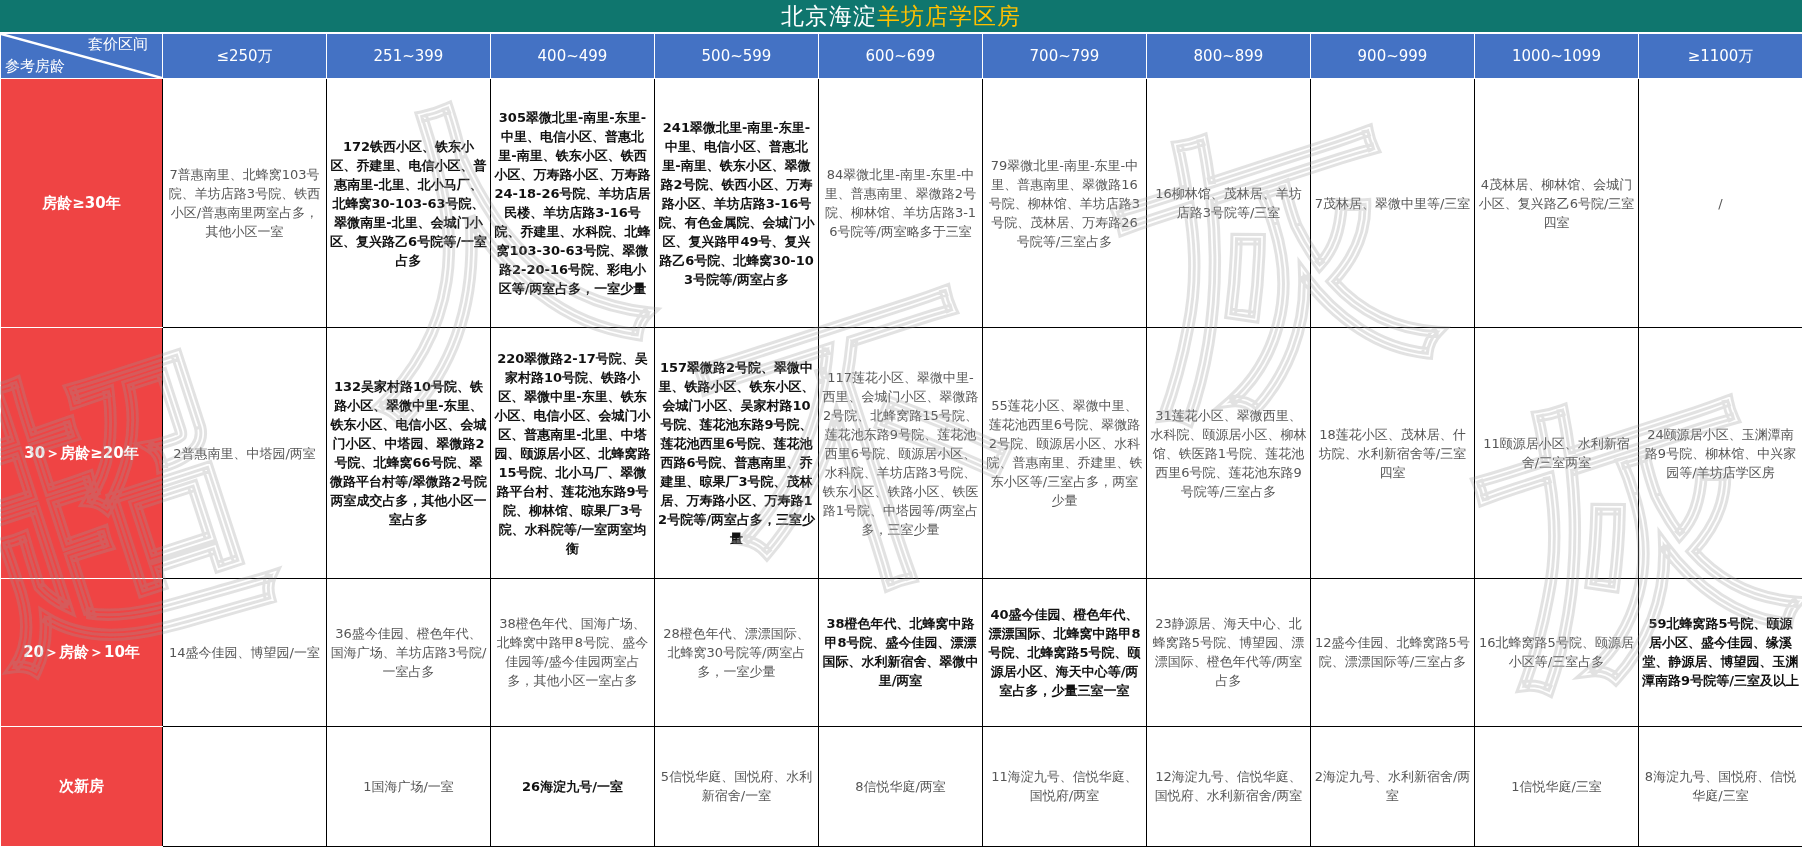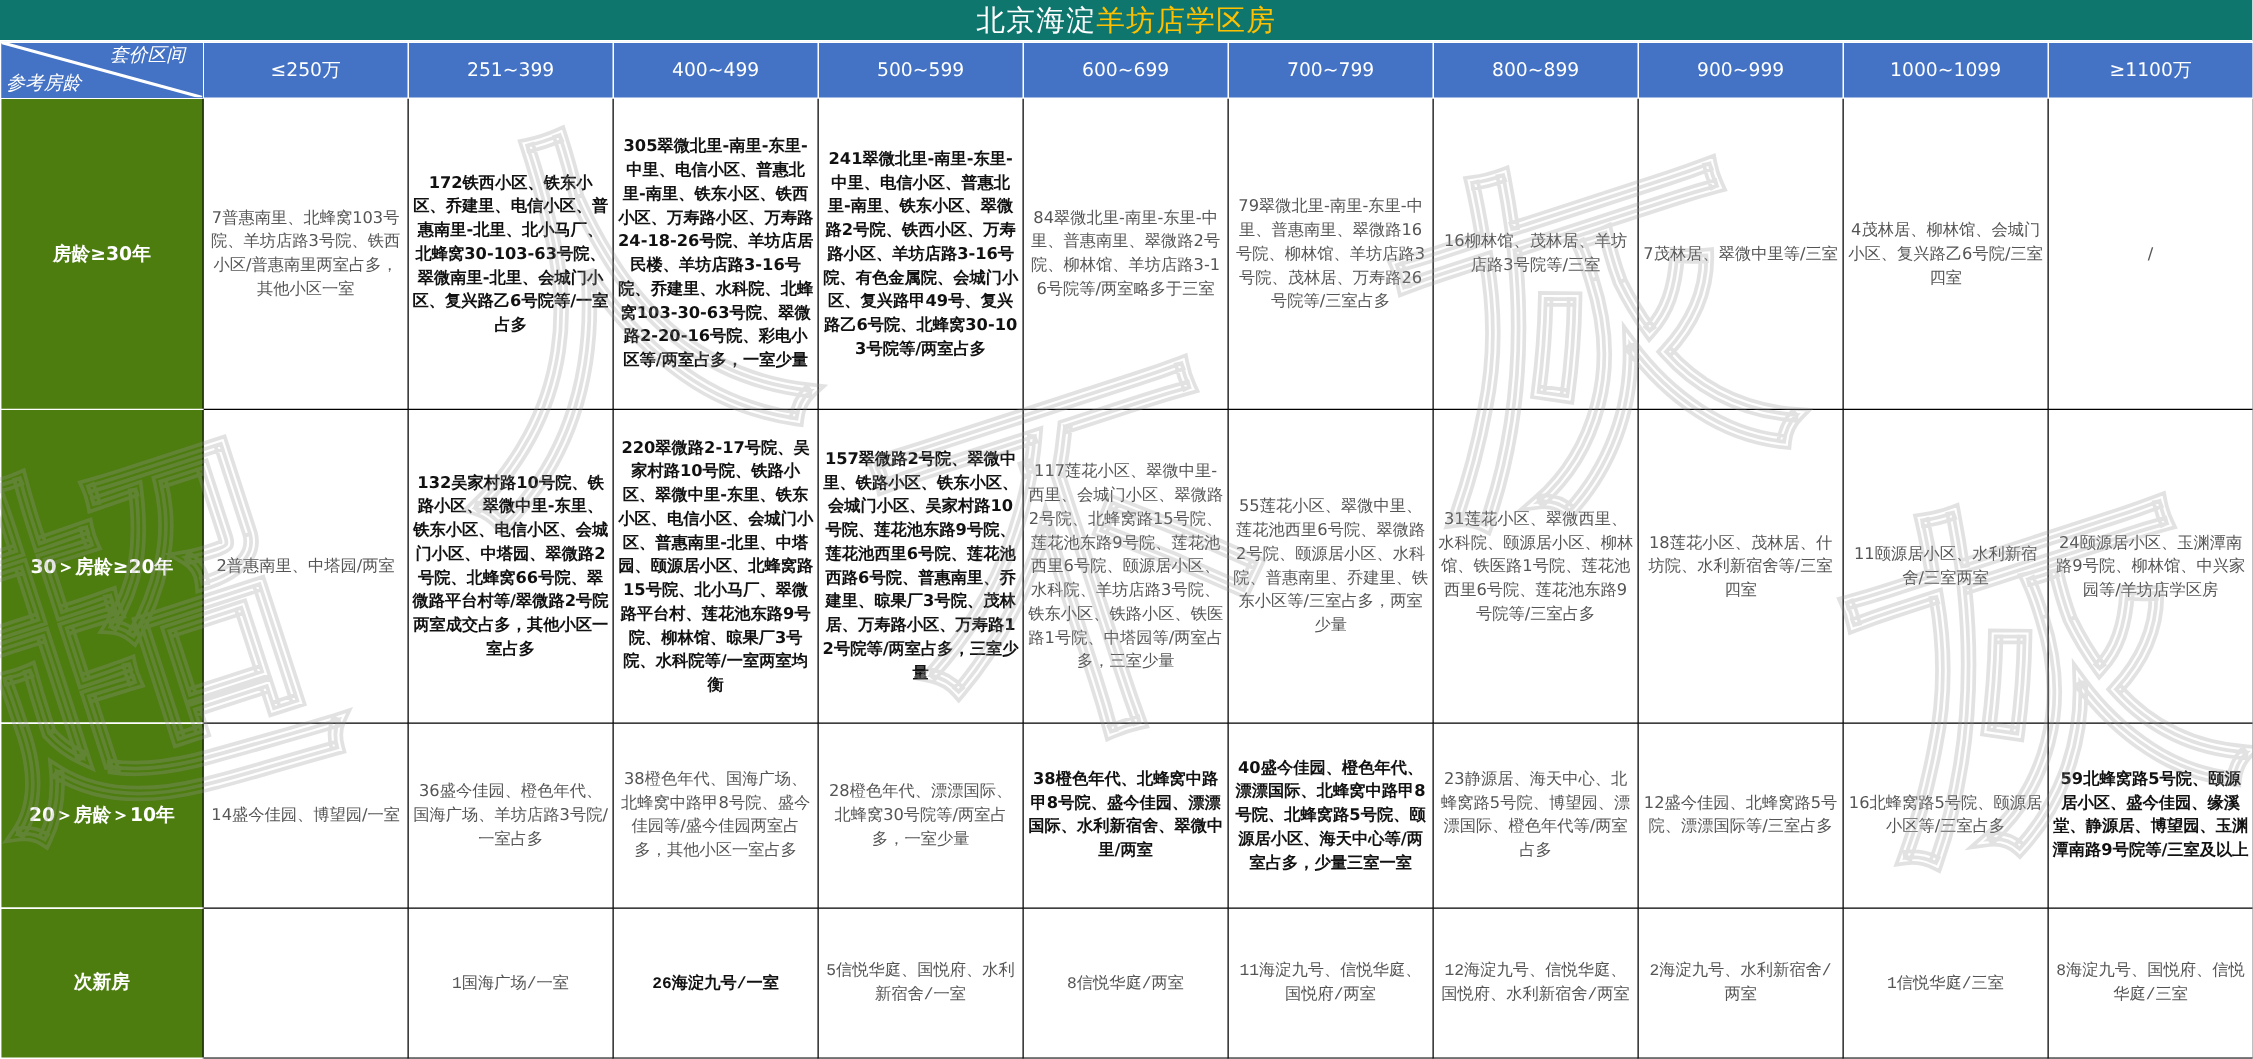"套价区间" th.corner { font-style: italic -> none }
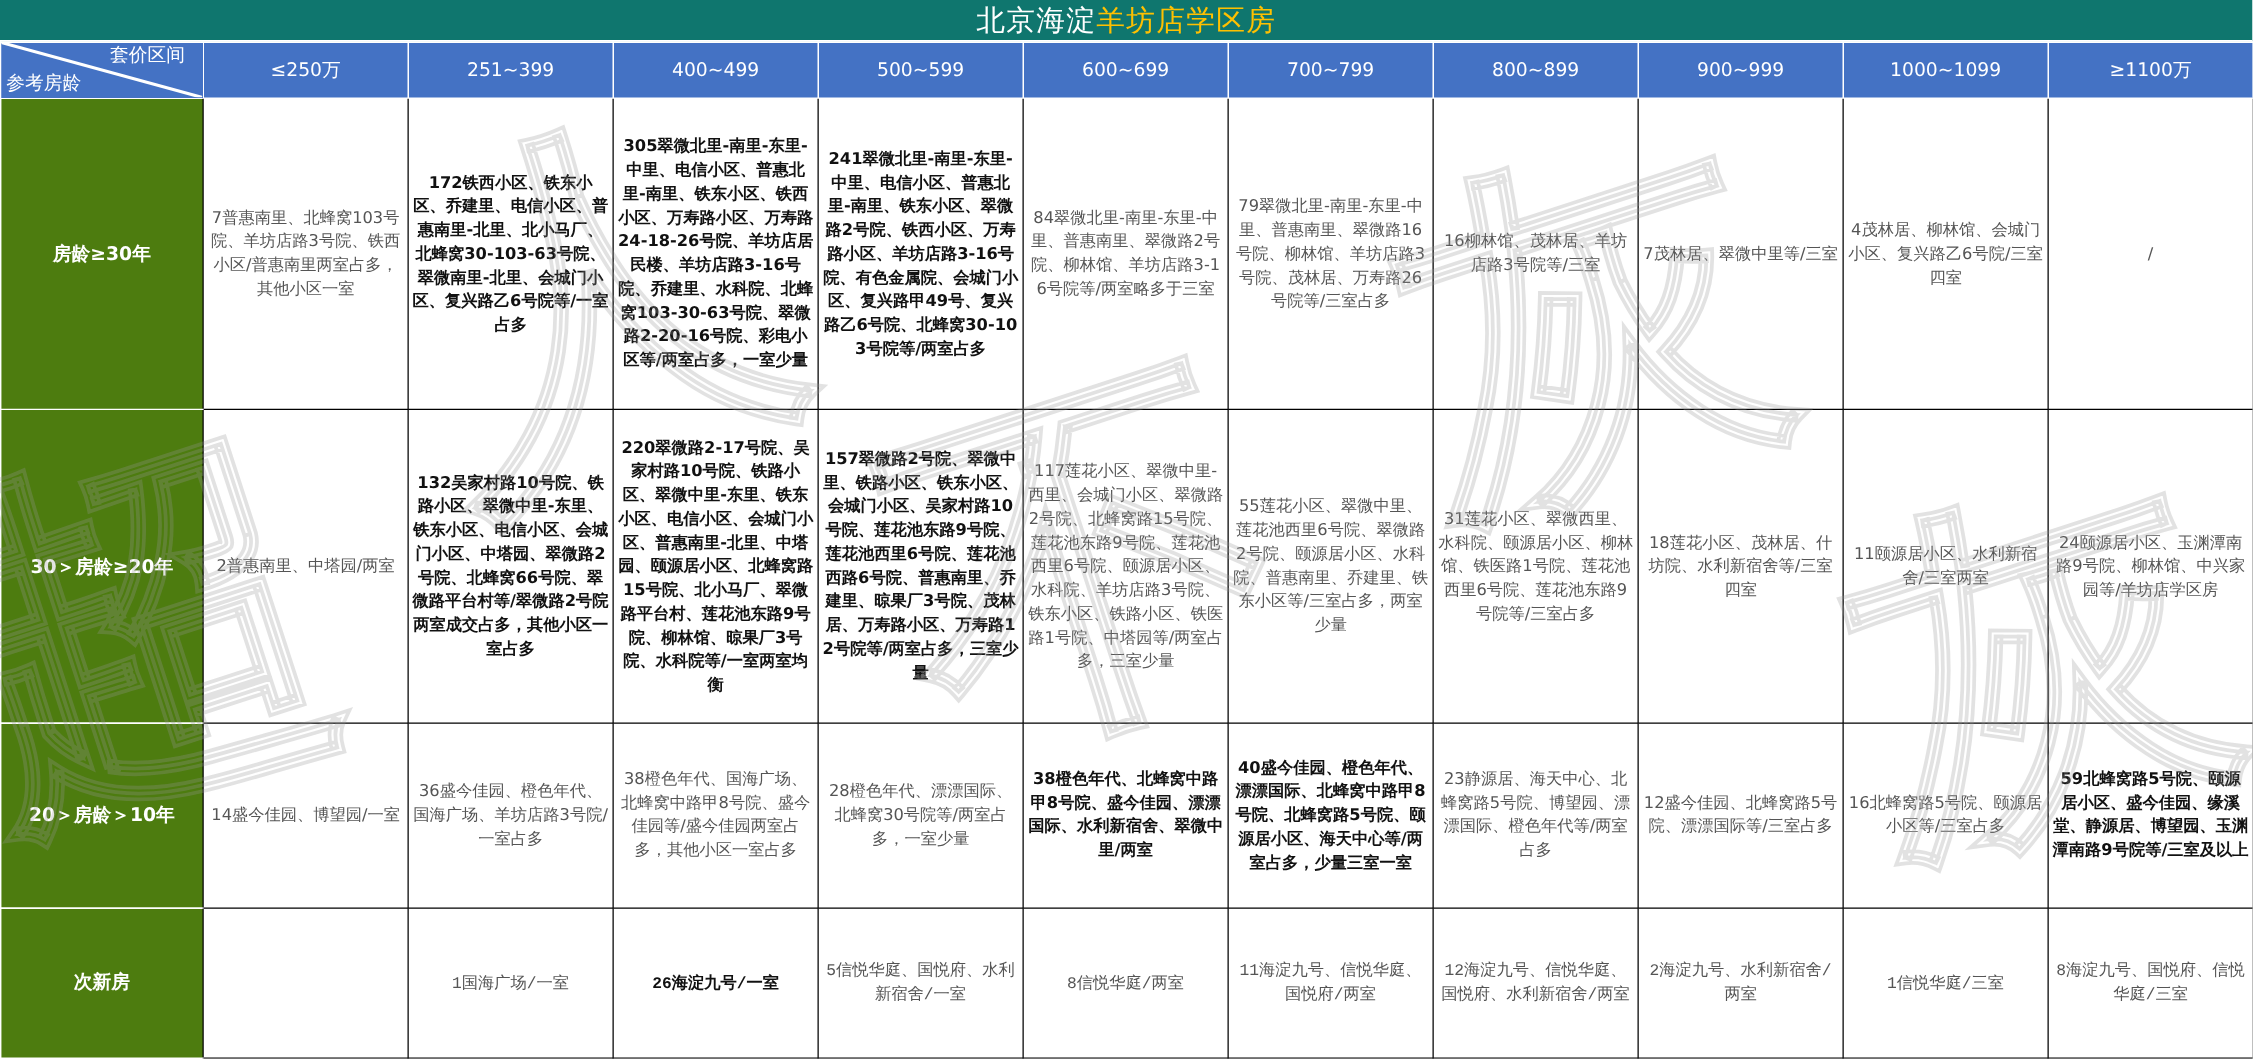"房龄≥30年" tbody th.row-head { background: #4d7c0f -> #ef4444 }
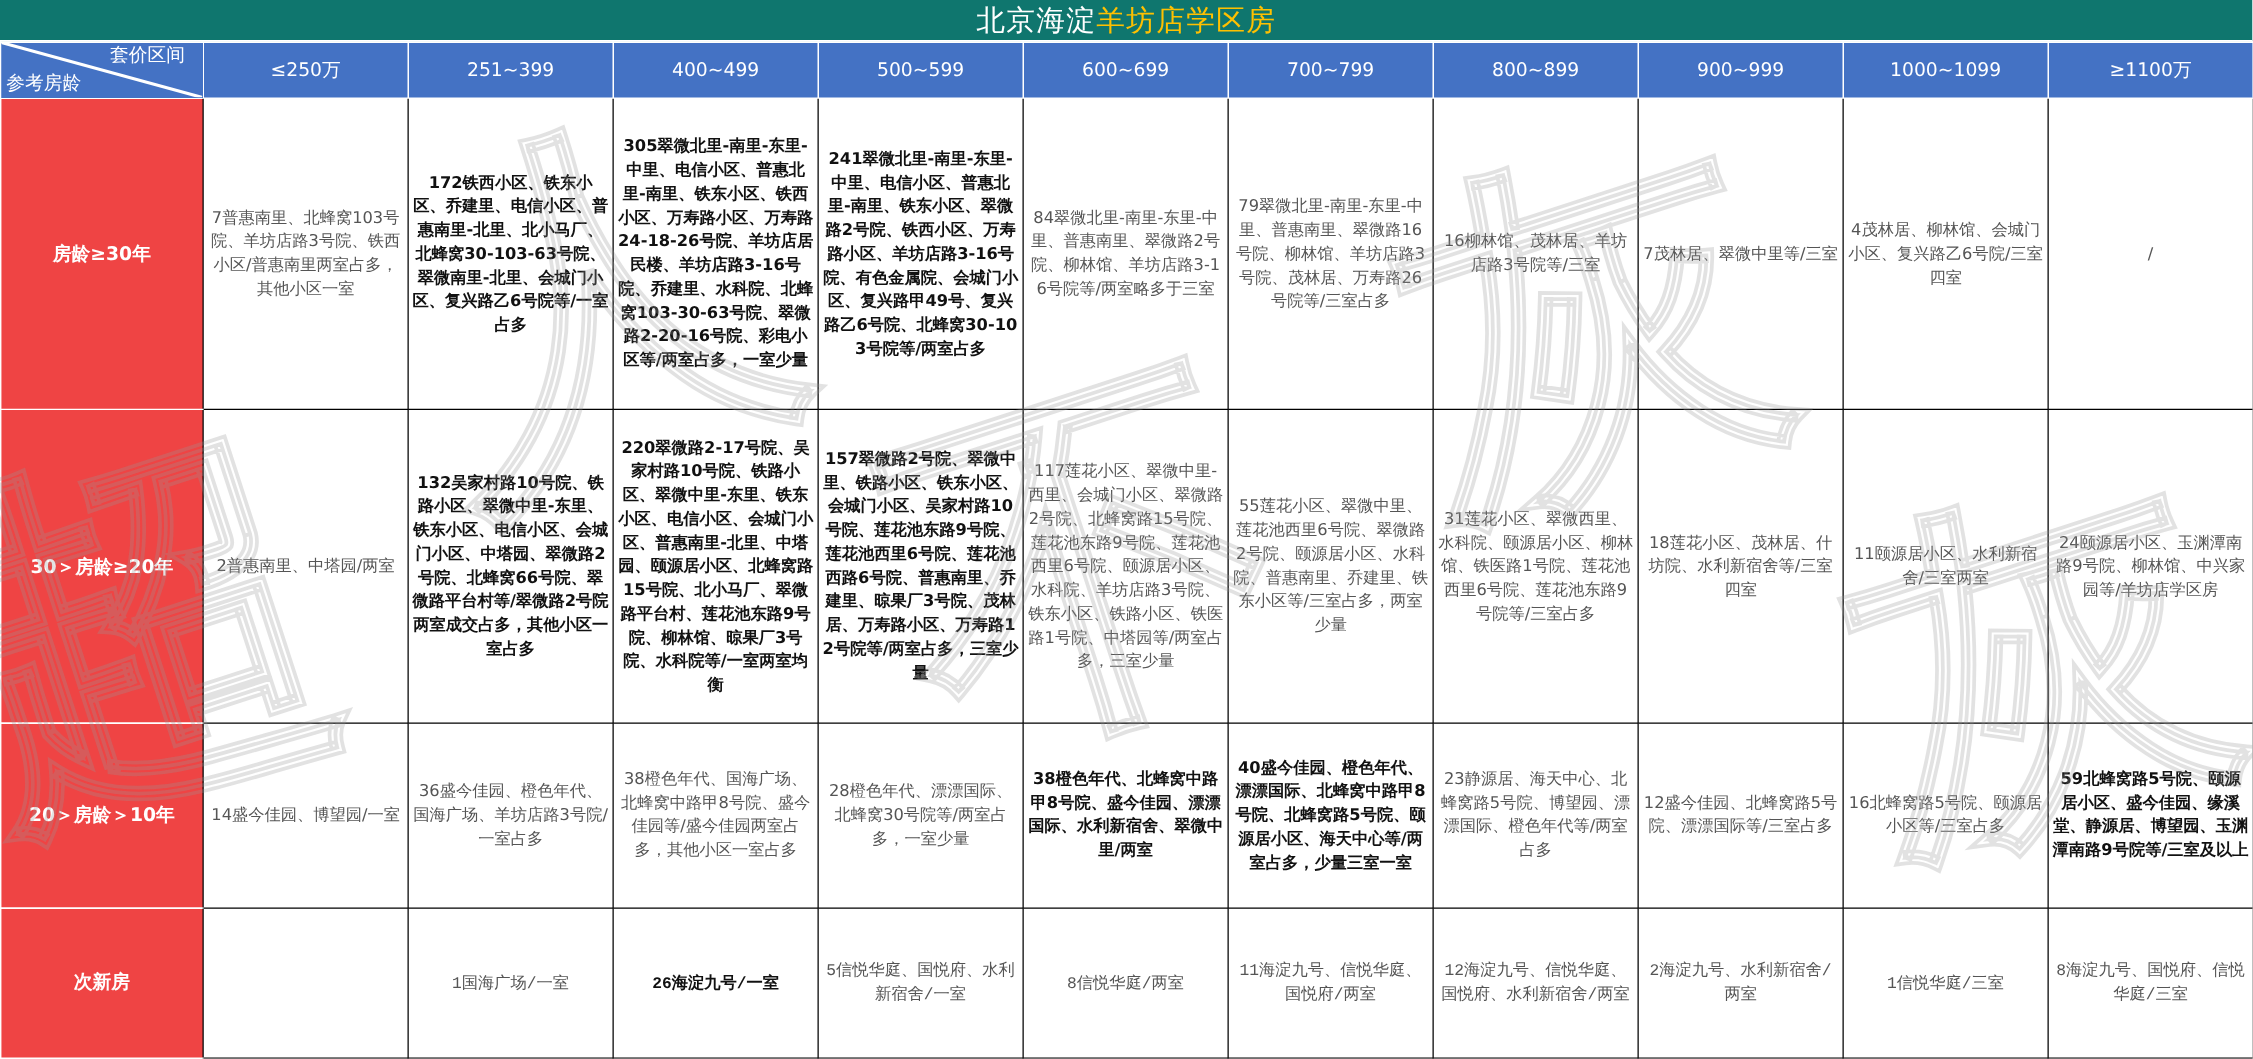"次新房" tr.r4 { font-family: Liberation Mono, monospace -> none }
